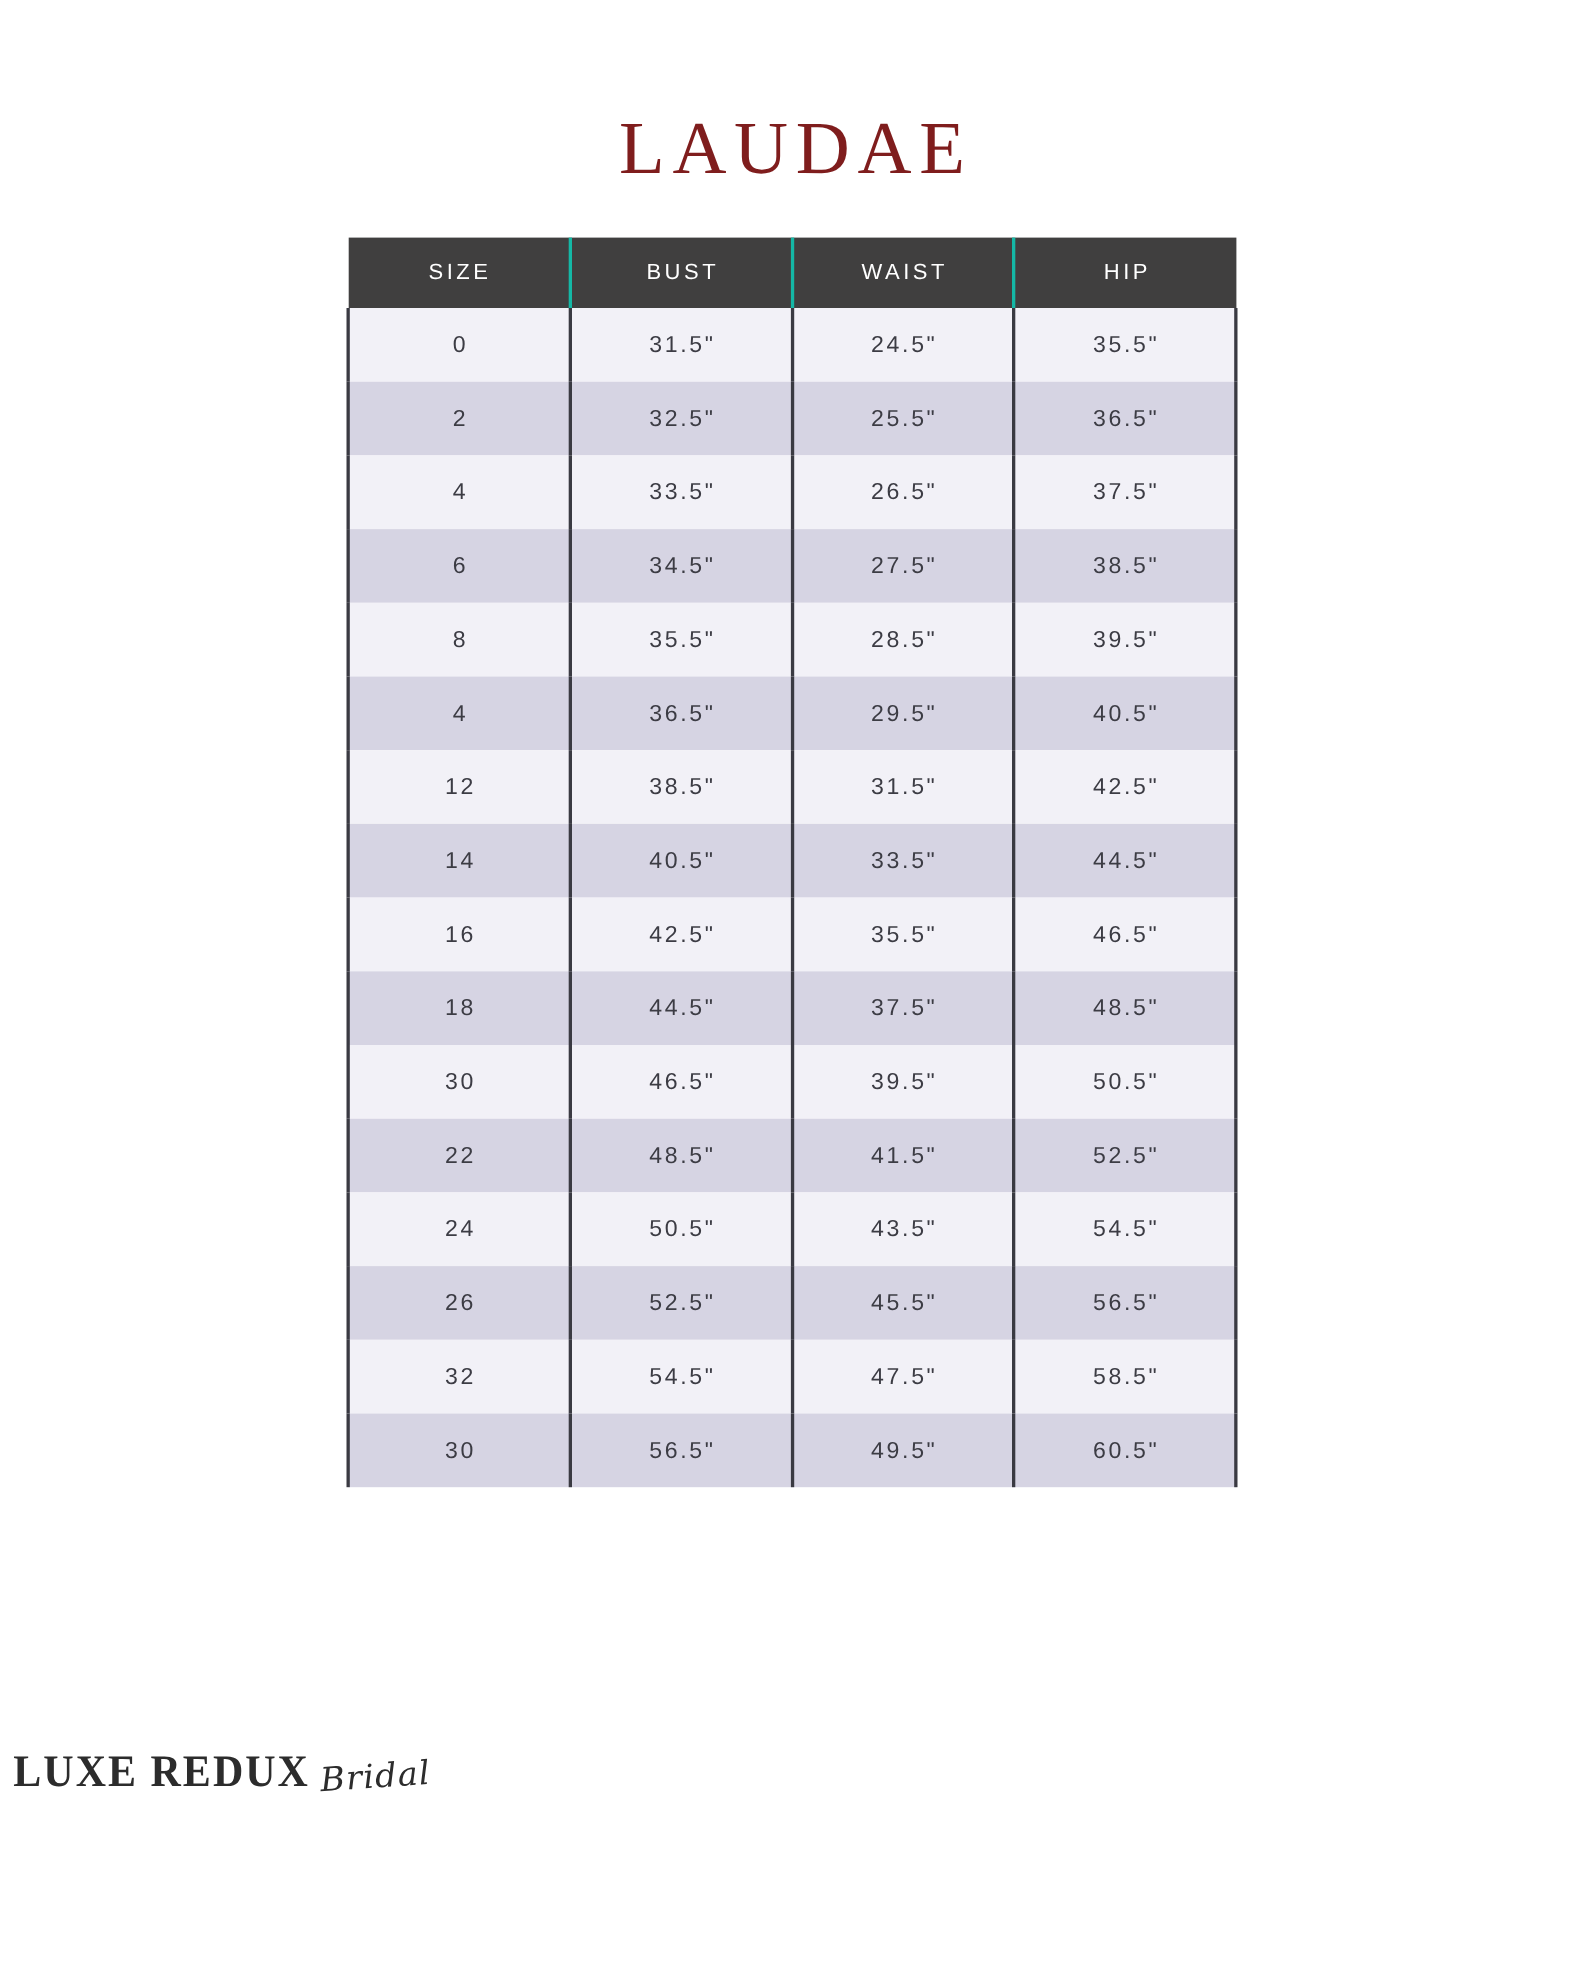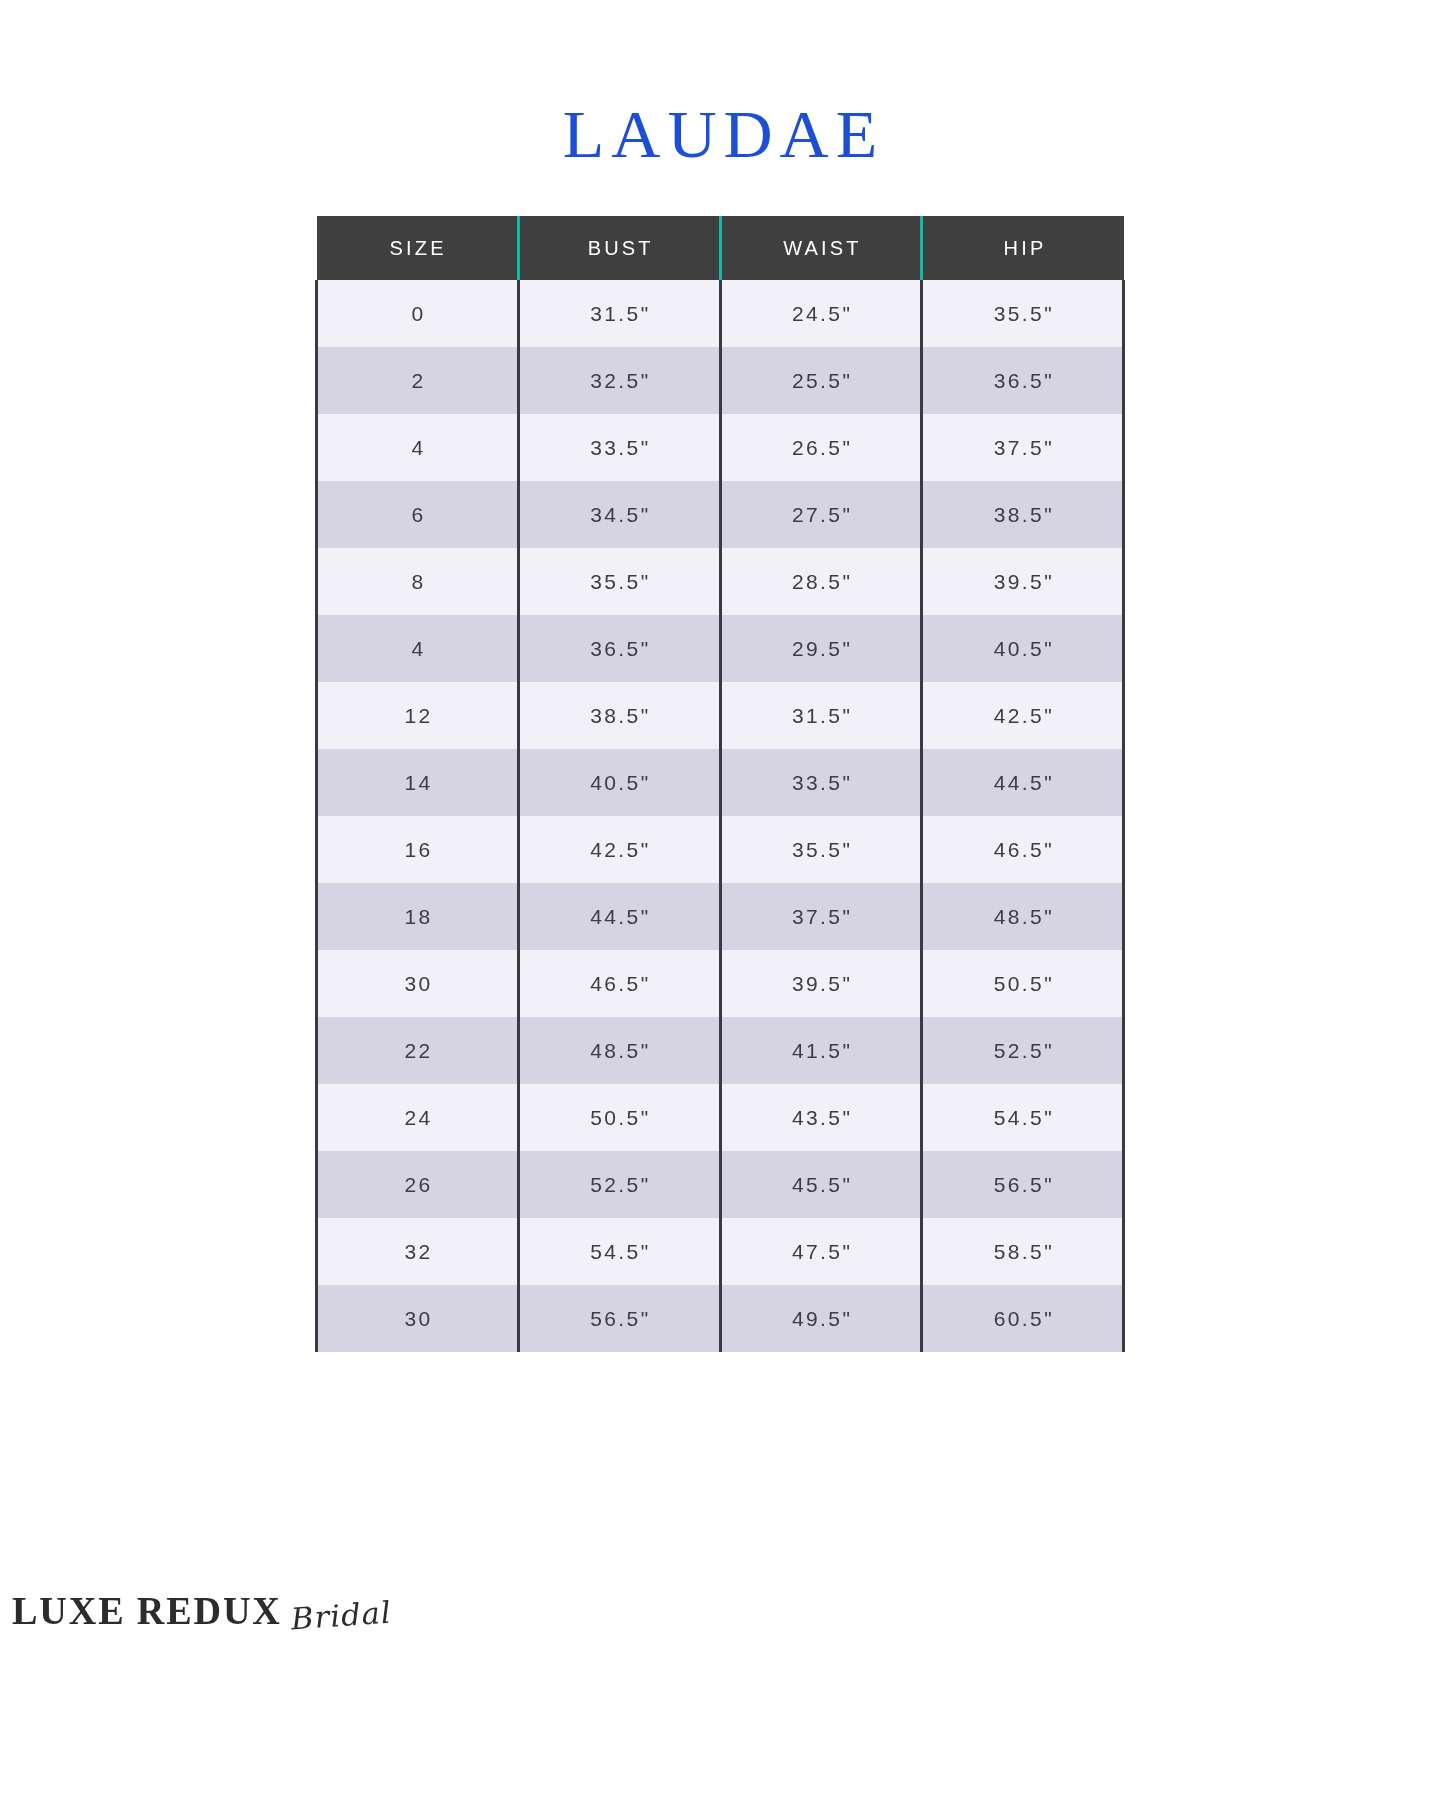"LAUDAE" .brand-title { color: #1d4ed8 -> #7f1d1d }
